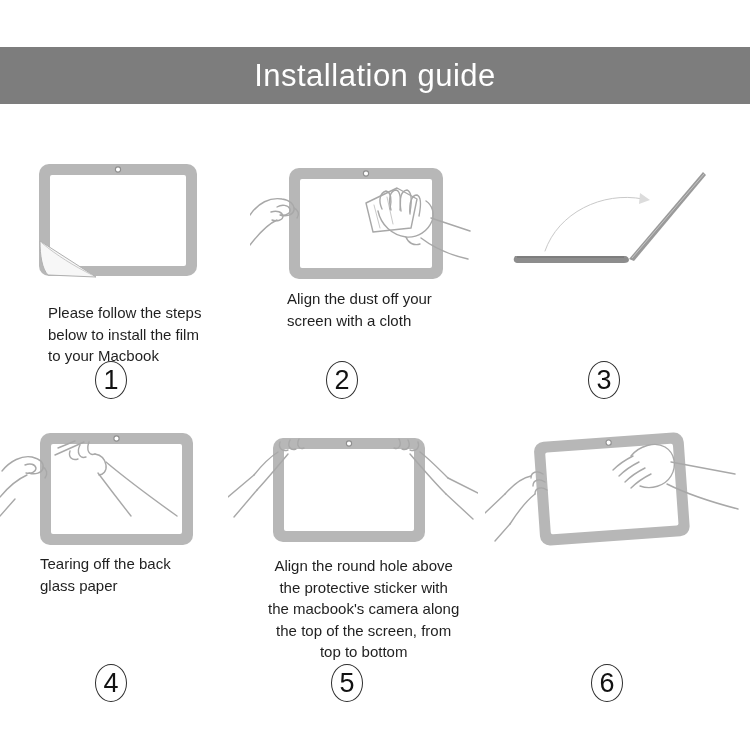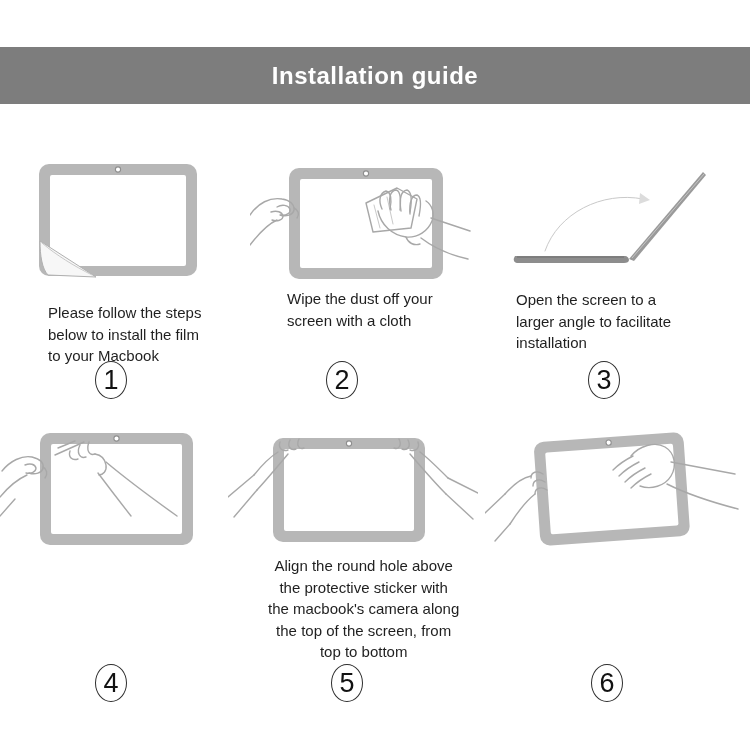"Installation guide" .header-title { font-size: 24px -> 31px; font-weight: 700 -> 400 }
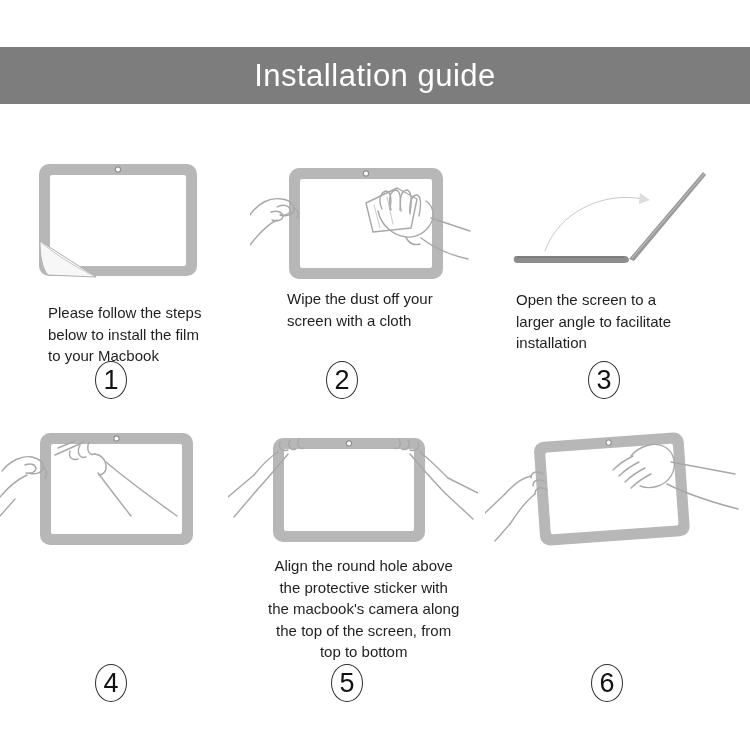"Wipe the dust off your" div.caption { text: Wipe -> Align }
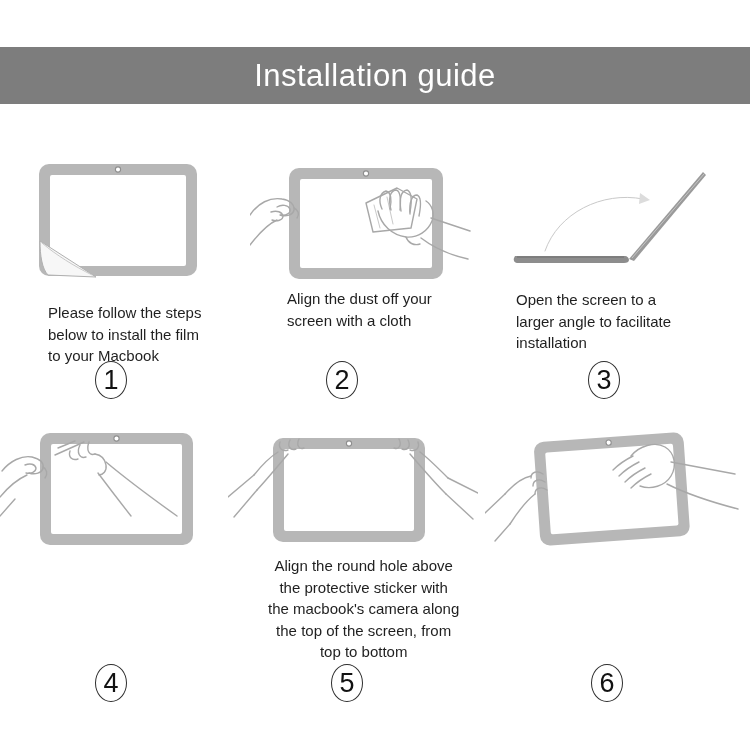"Open the screen to a" div.caption { html: <div>Open the screen to a larger angle to facilitate installation</div> -> none }
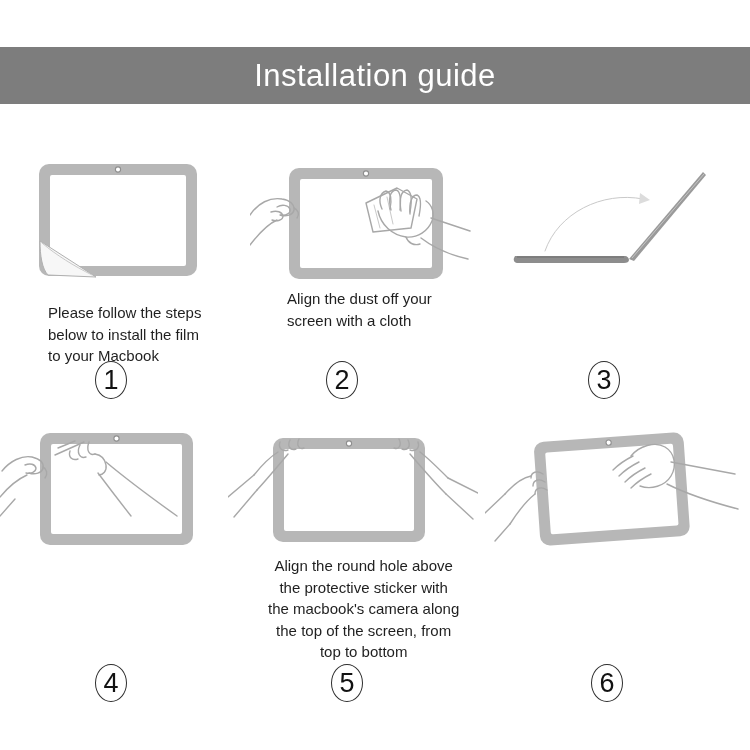"Tearing off the back" div.caption { html: none -> <div>Tearing off the back glass paper</div> }
